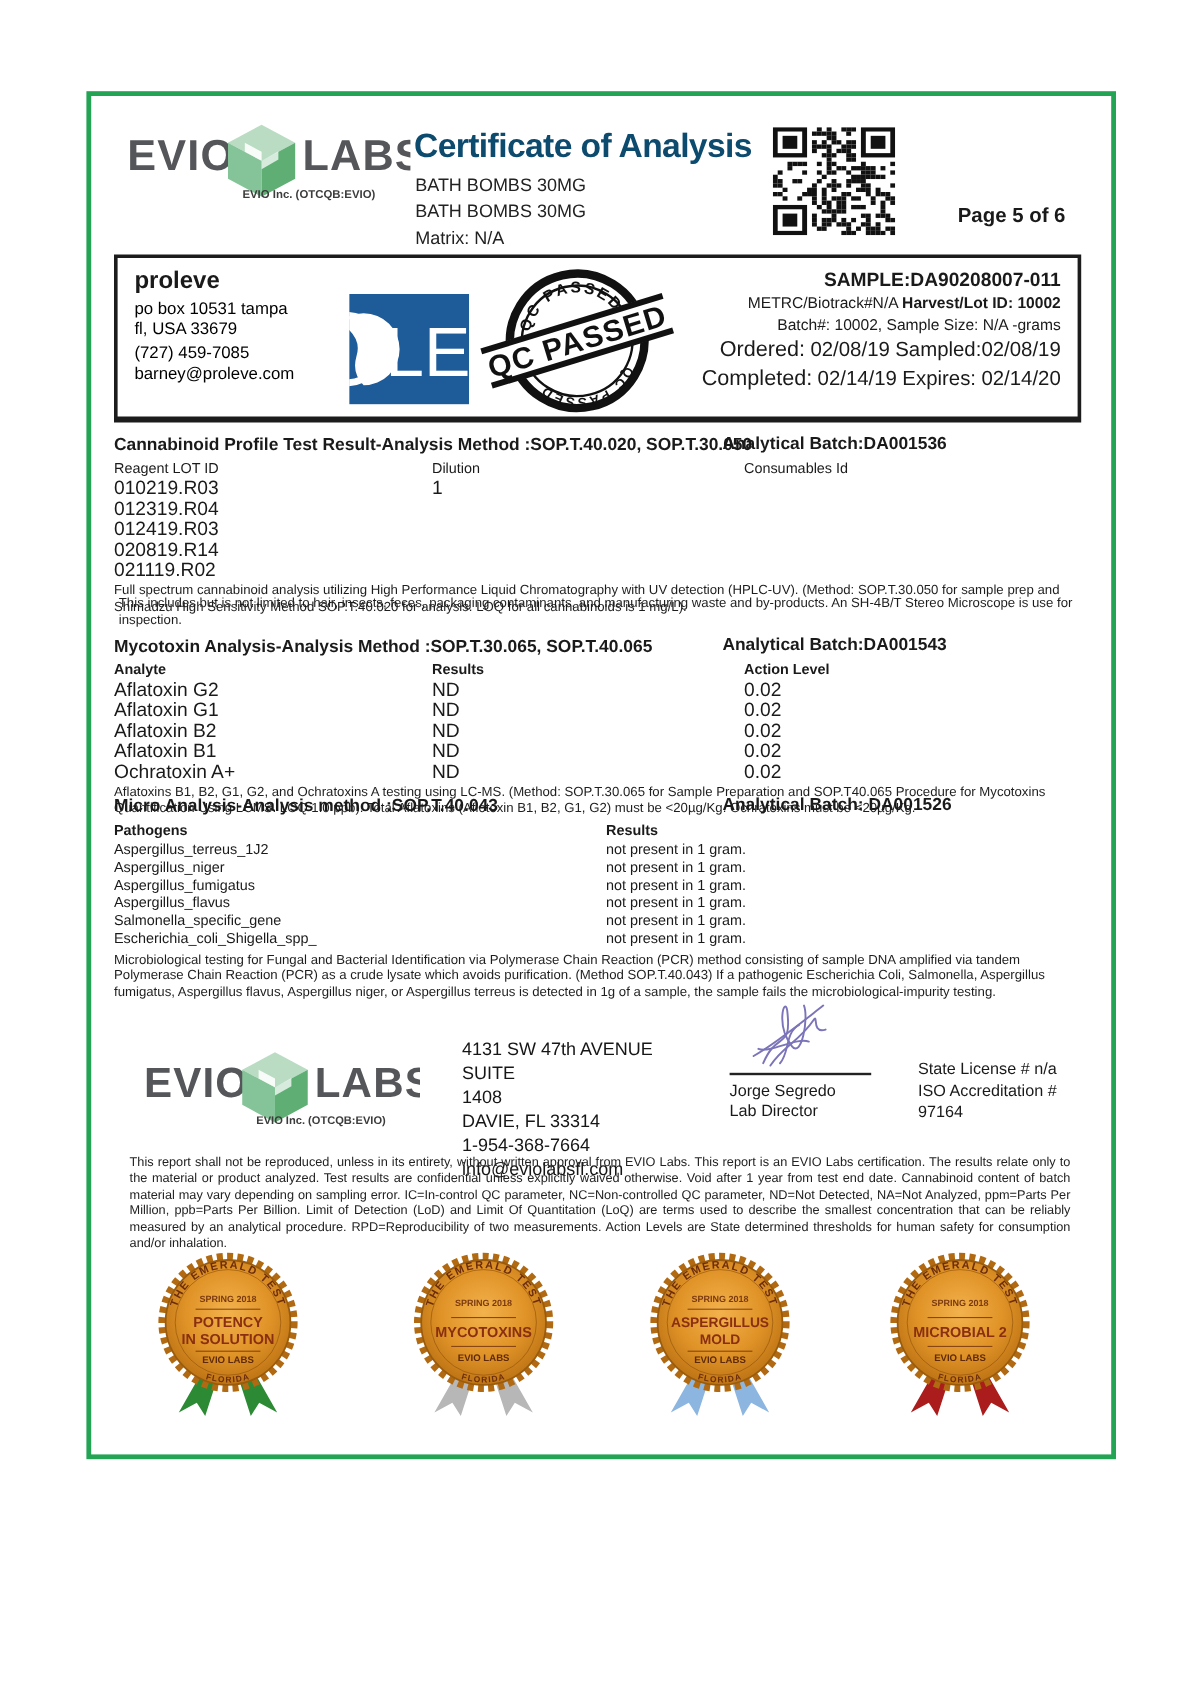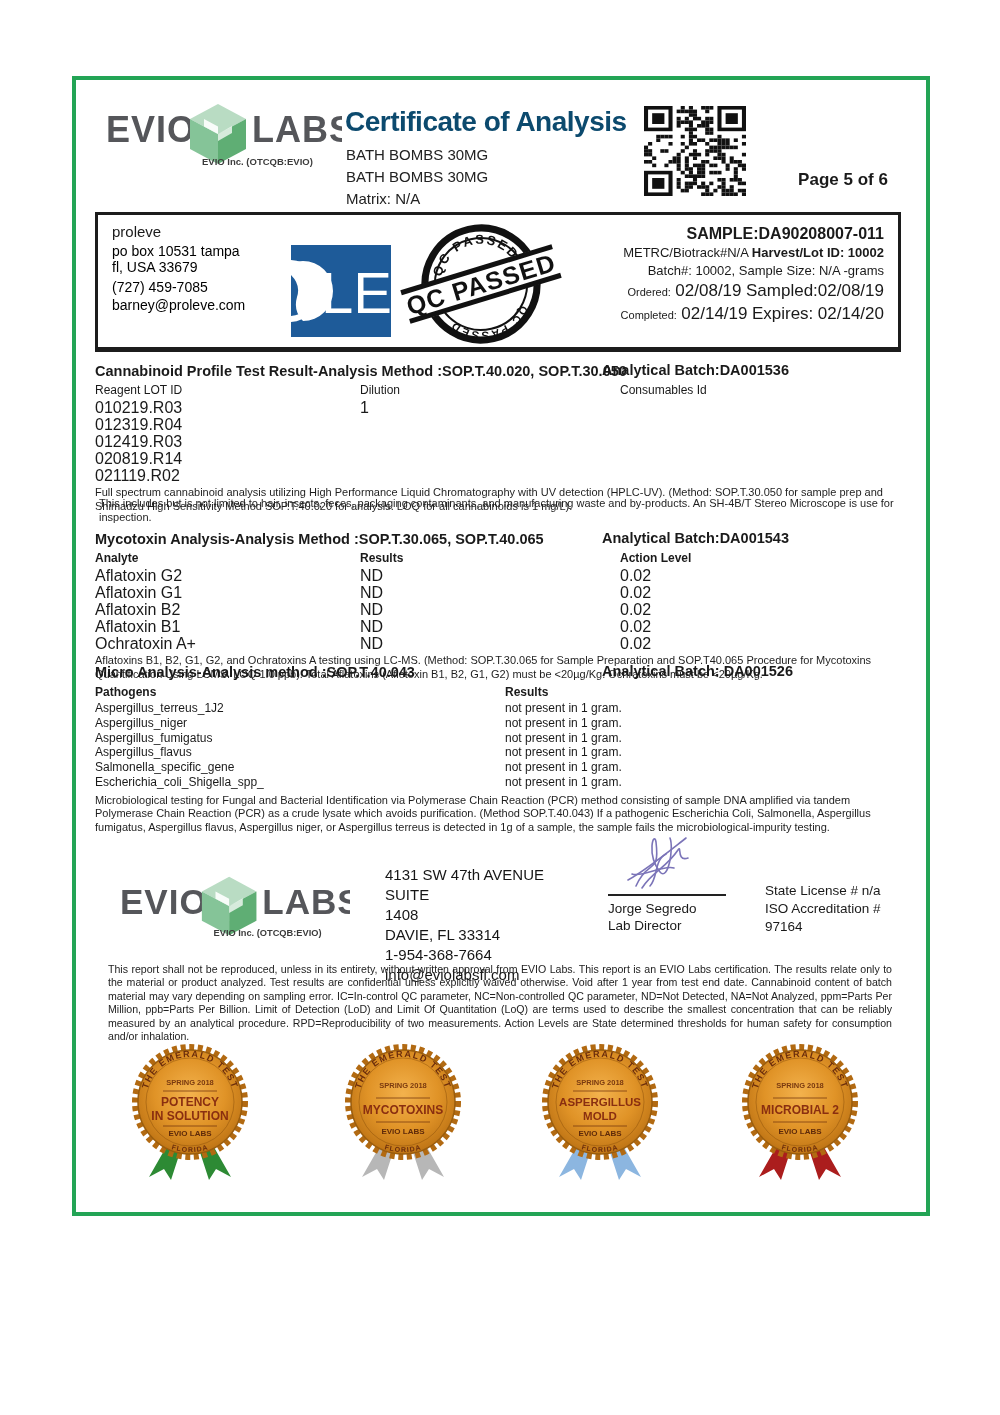"proleve" .client-name { font-size: 15px -> 20px; font-weight: normal -> bold }
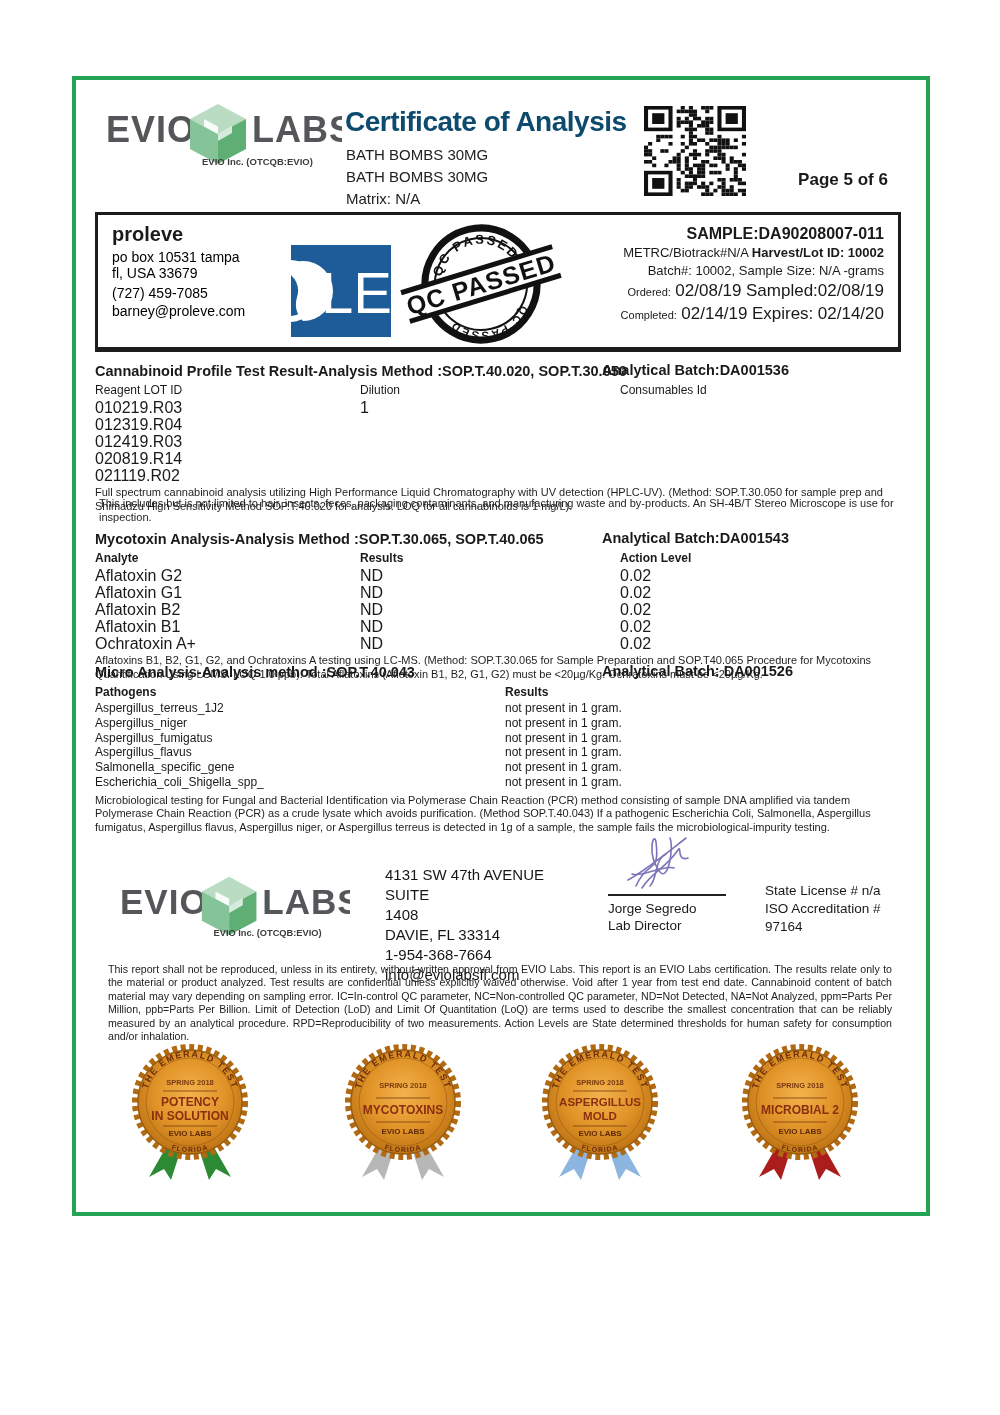"Ordered:" .info-lbl { font-size: 11px -> 18px }
